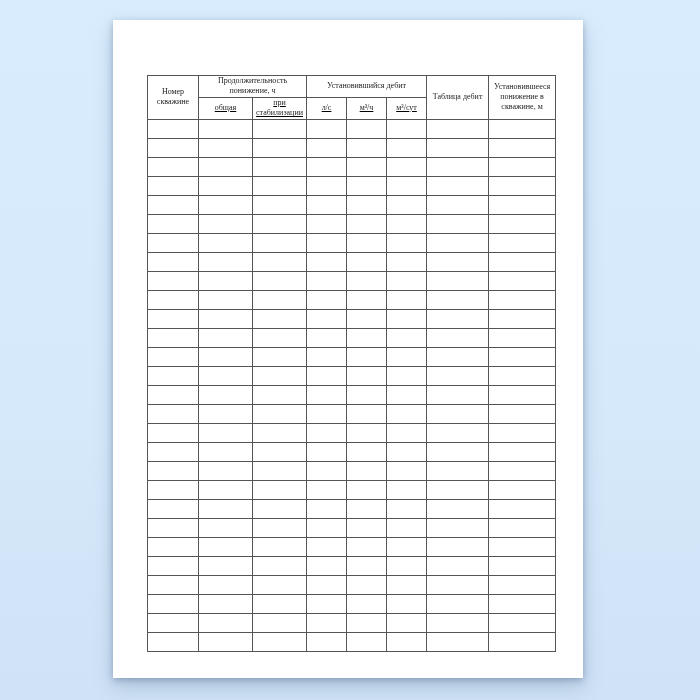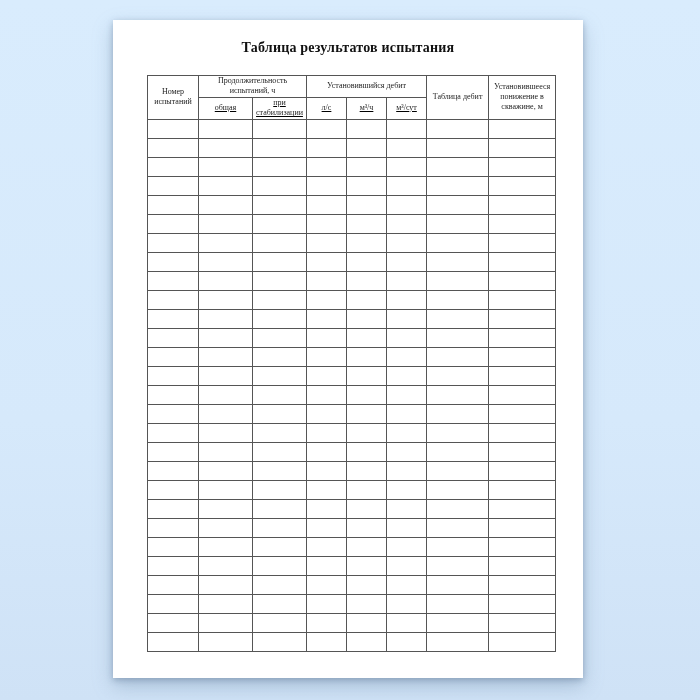"Таблица результатов испытания" div.doc-title { html: <div>Таблица результатов испытания</div> -> none }
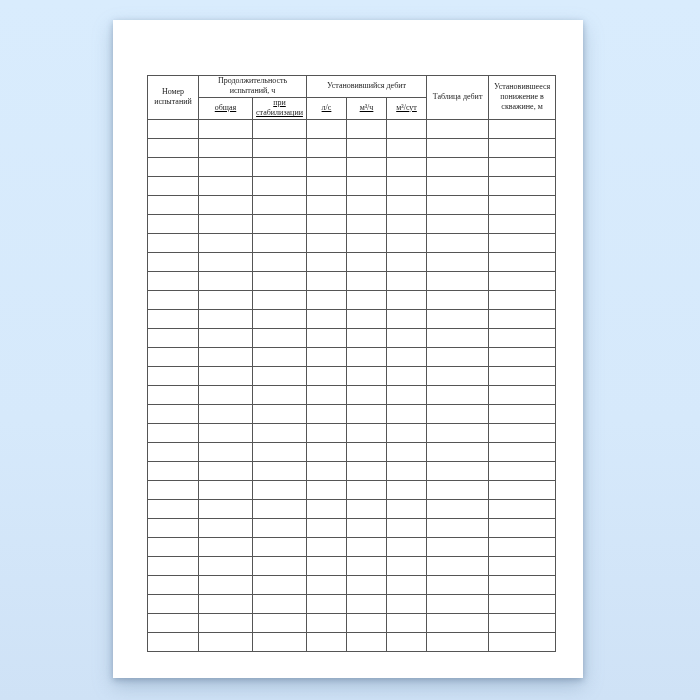"Продолжительность испытаний, ч" th { text: испытаний -> понижение }
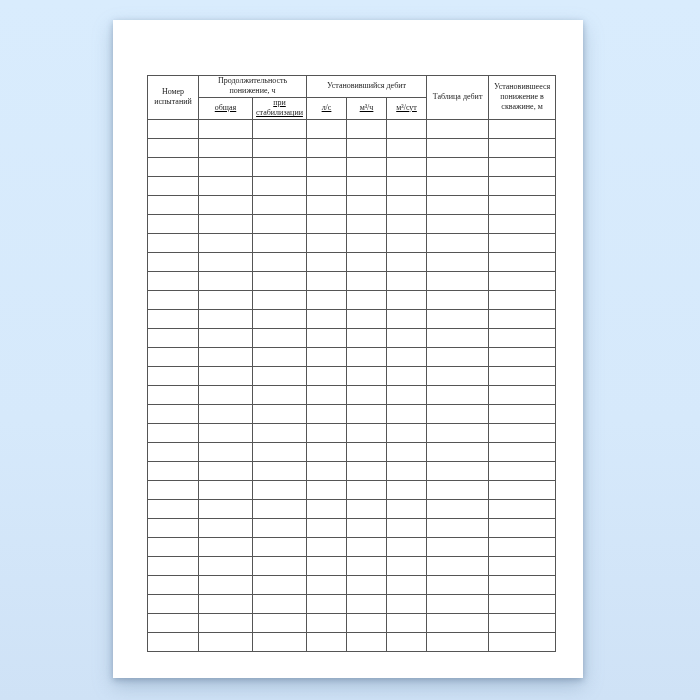"Номер испытаний" th { text: испытаний -> скважине }
